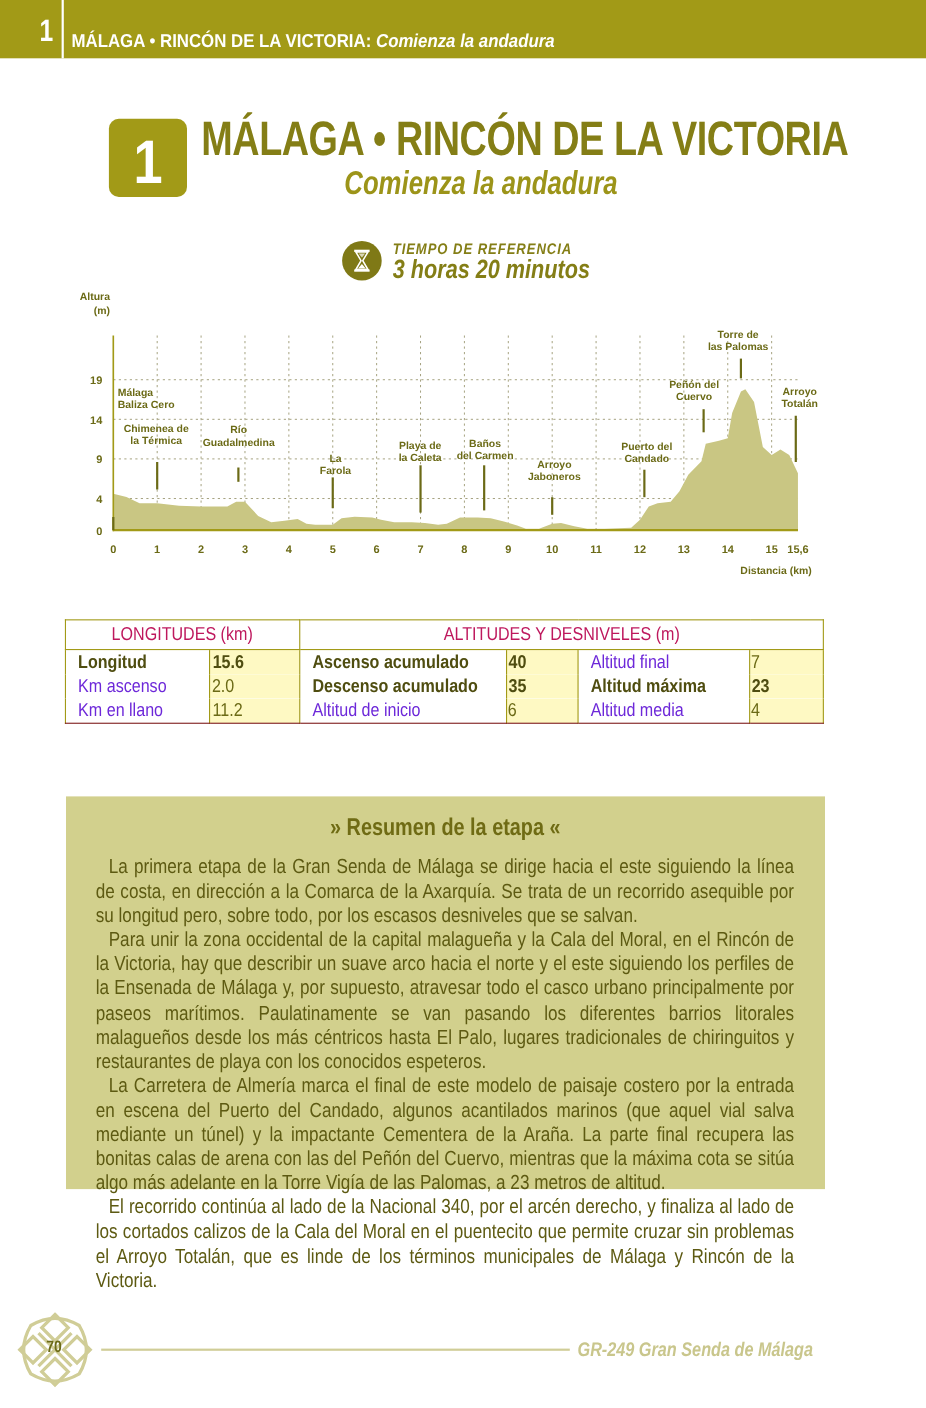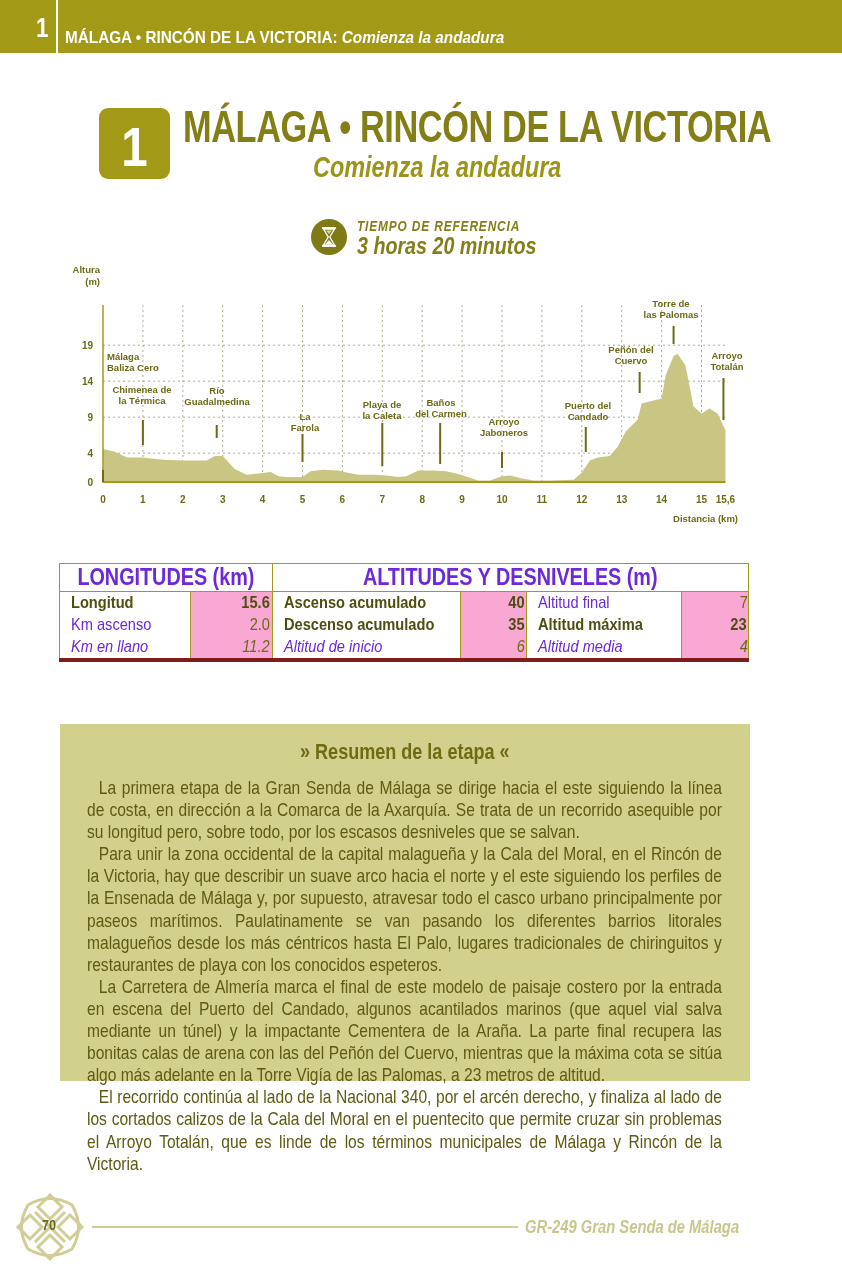"LONGITUDES (km)" .stats th { color: #6d28d9 -> #be185d; font-size: 23px -> 17px; font-weight: bold -> normal }
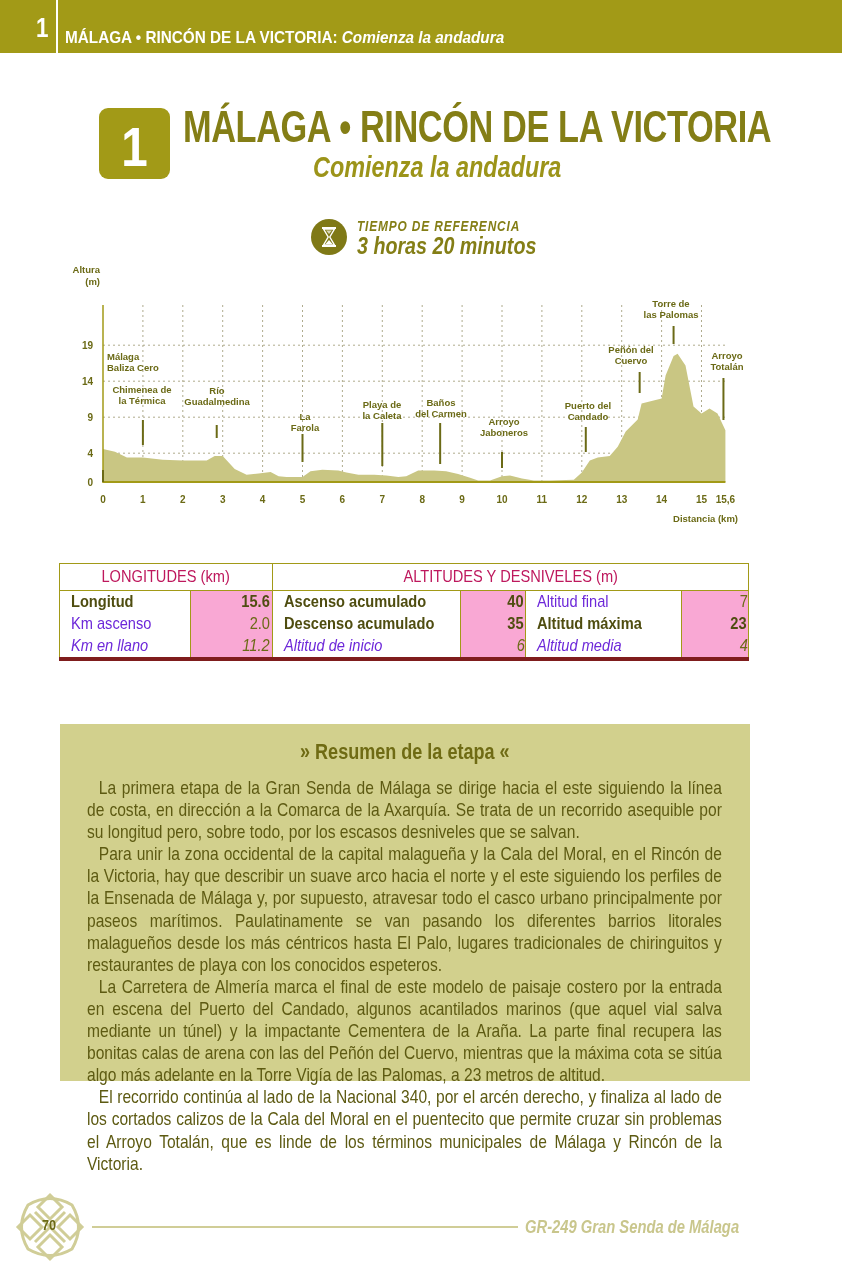"15.6" .stats td.val { background: #f9a8d4 -> #fef9c3; text-align: right -> left }
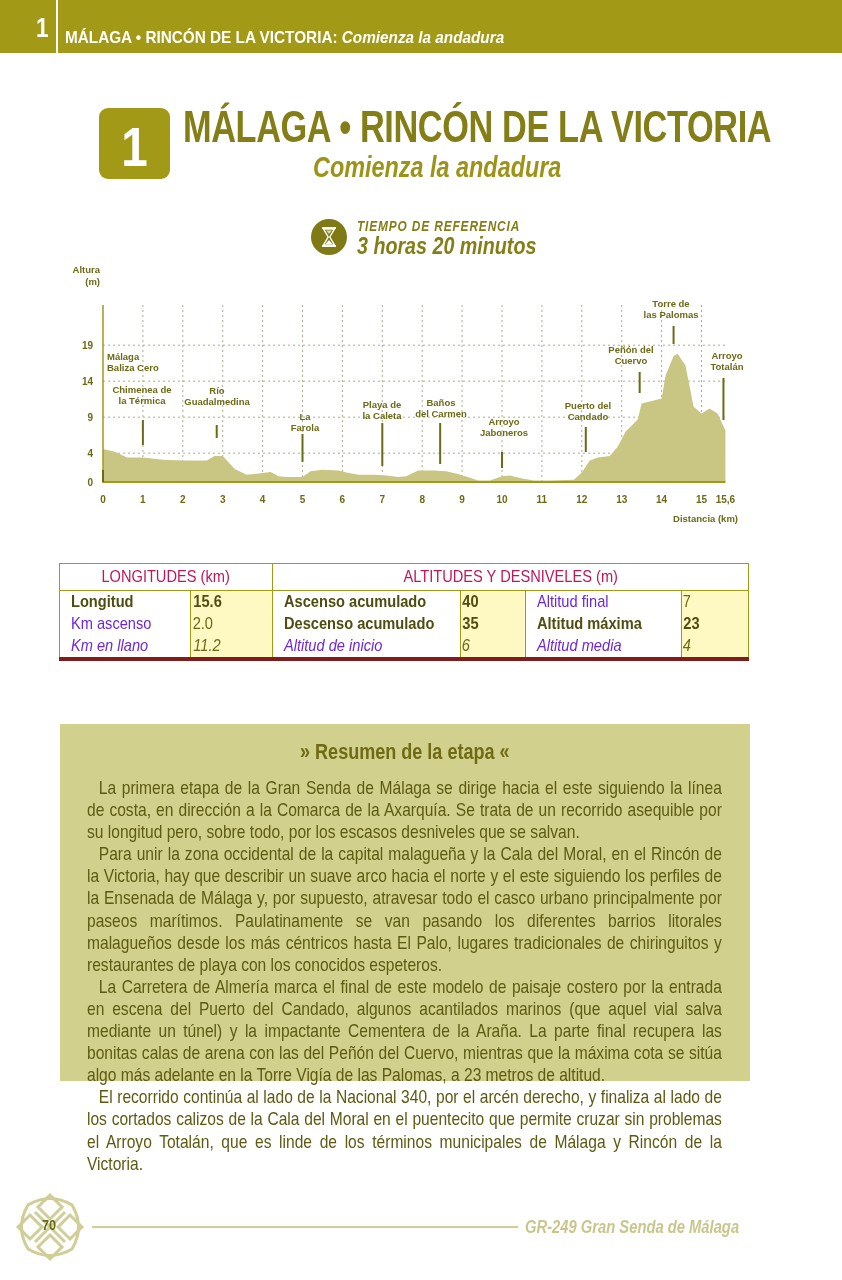"Km en llano" .stats tr.last td { border-bottom: 4px solid #7f1d1d -> 1px solid #7f1d1d; font-style: italic -> none }
